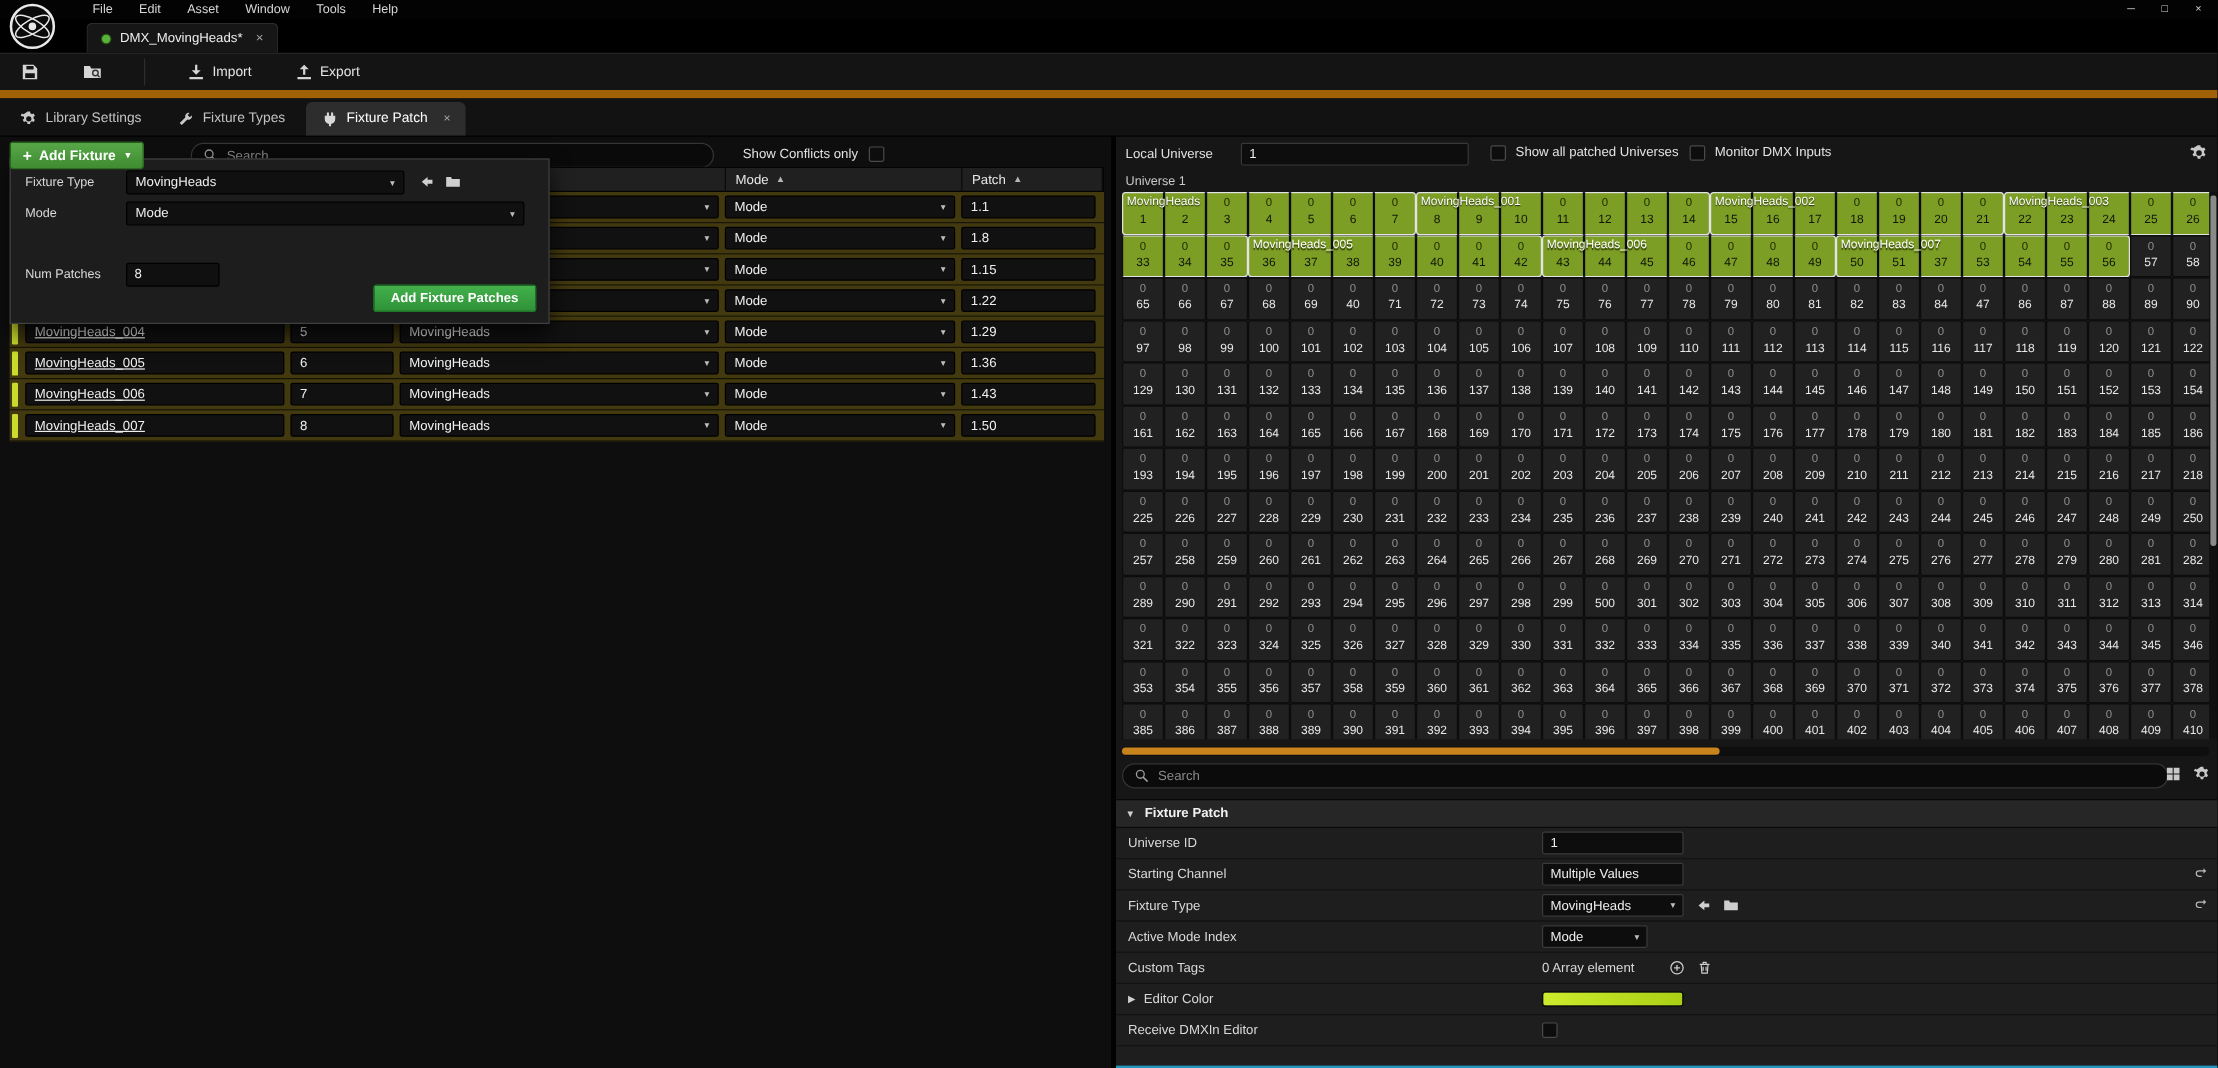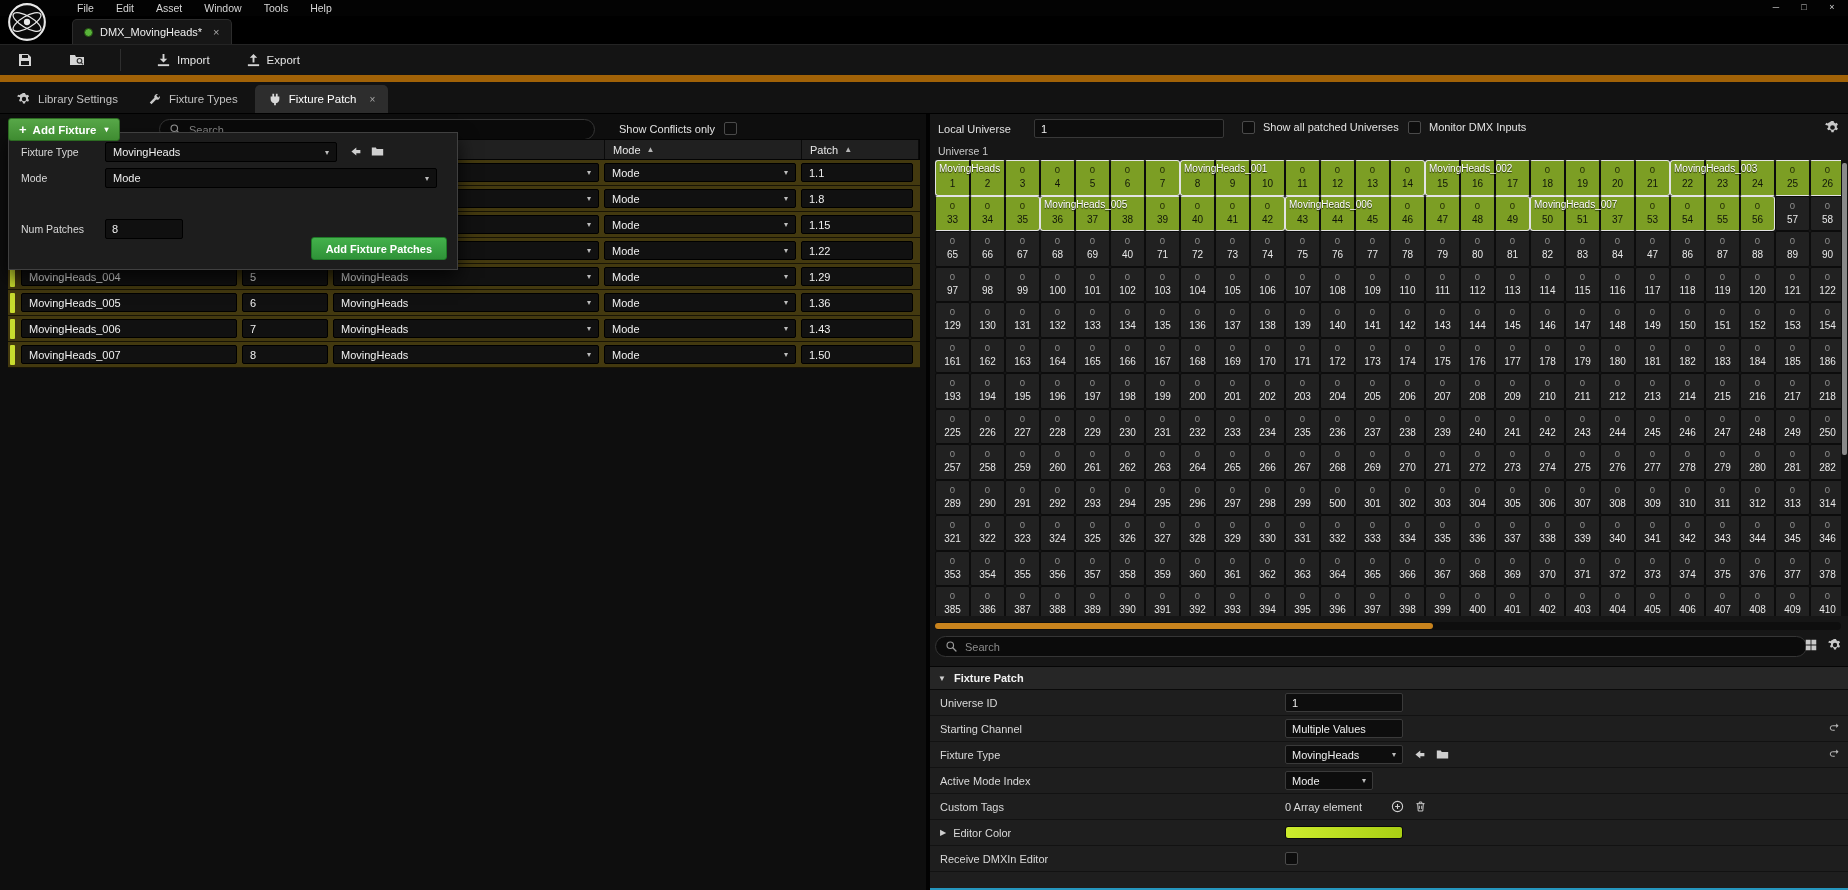"MovingHeads_004" .c-name { text-decoration: none -> underline }
